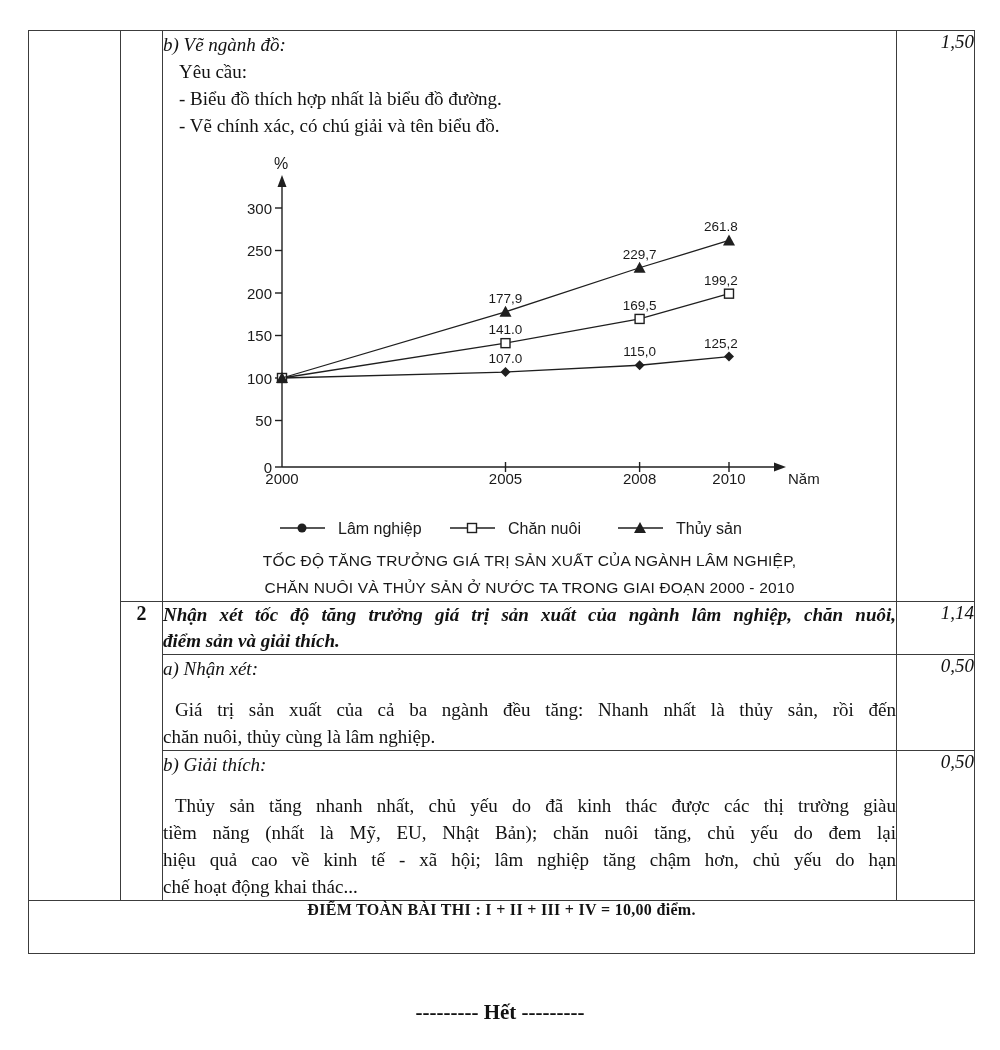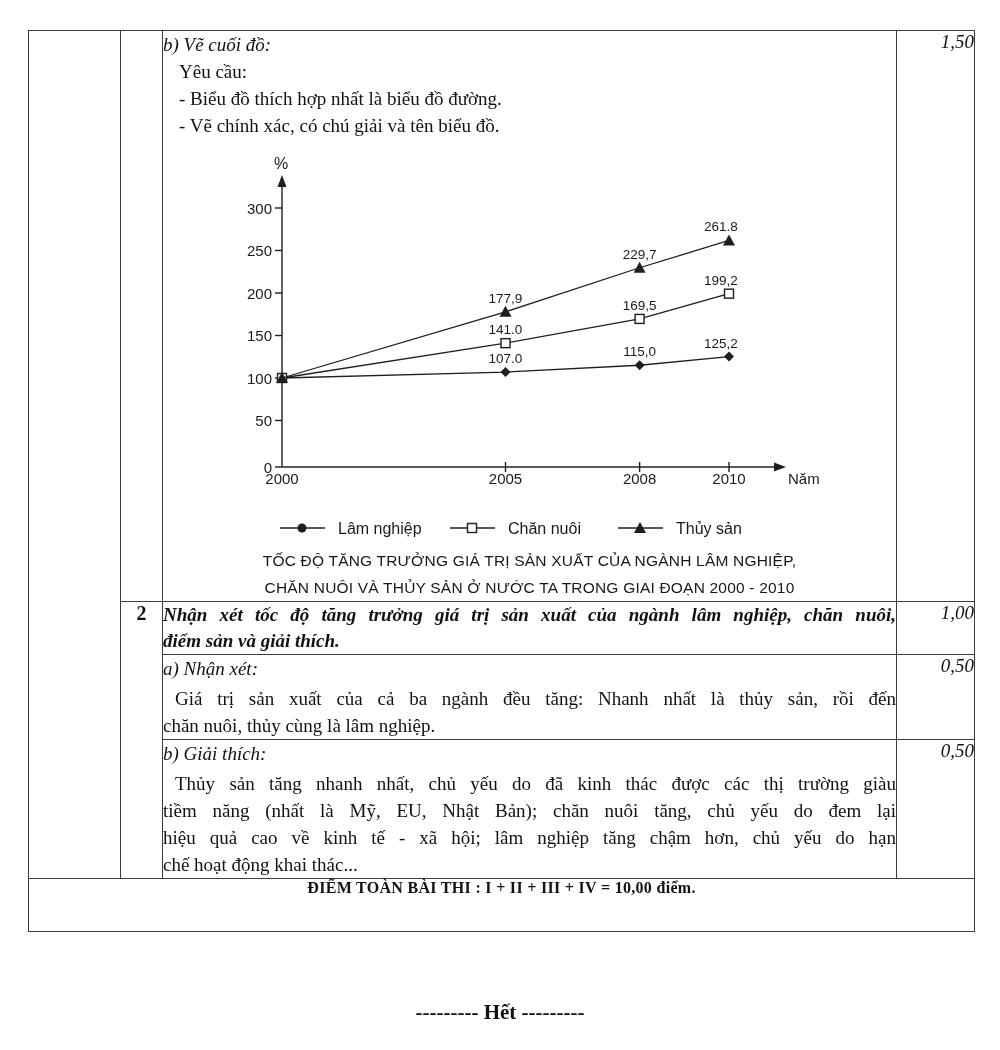"b) Vẽ cuối đồ:" div.h-it { text: cuối -> ngành }
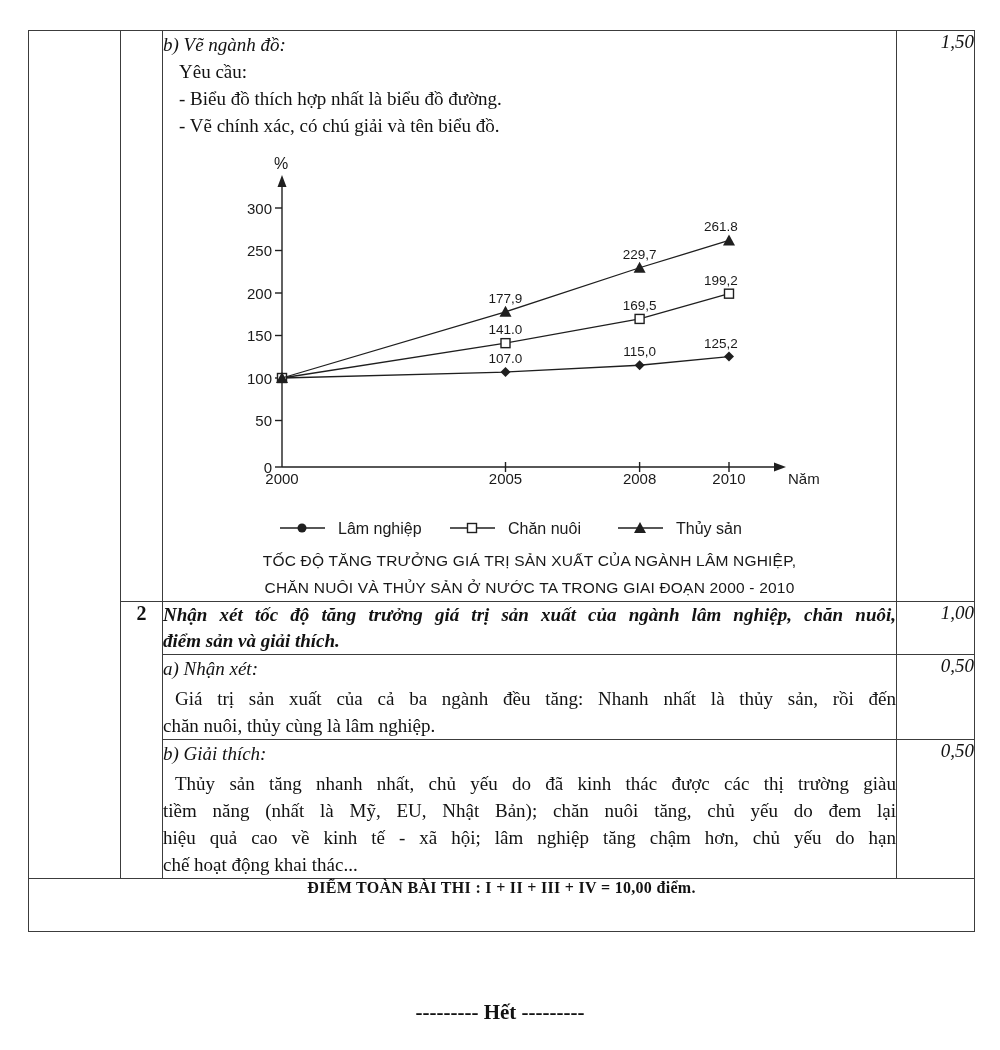"1,00" td.c4 { text: 1,00 -> 1,14 }
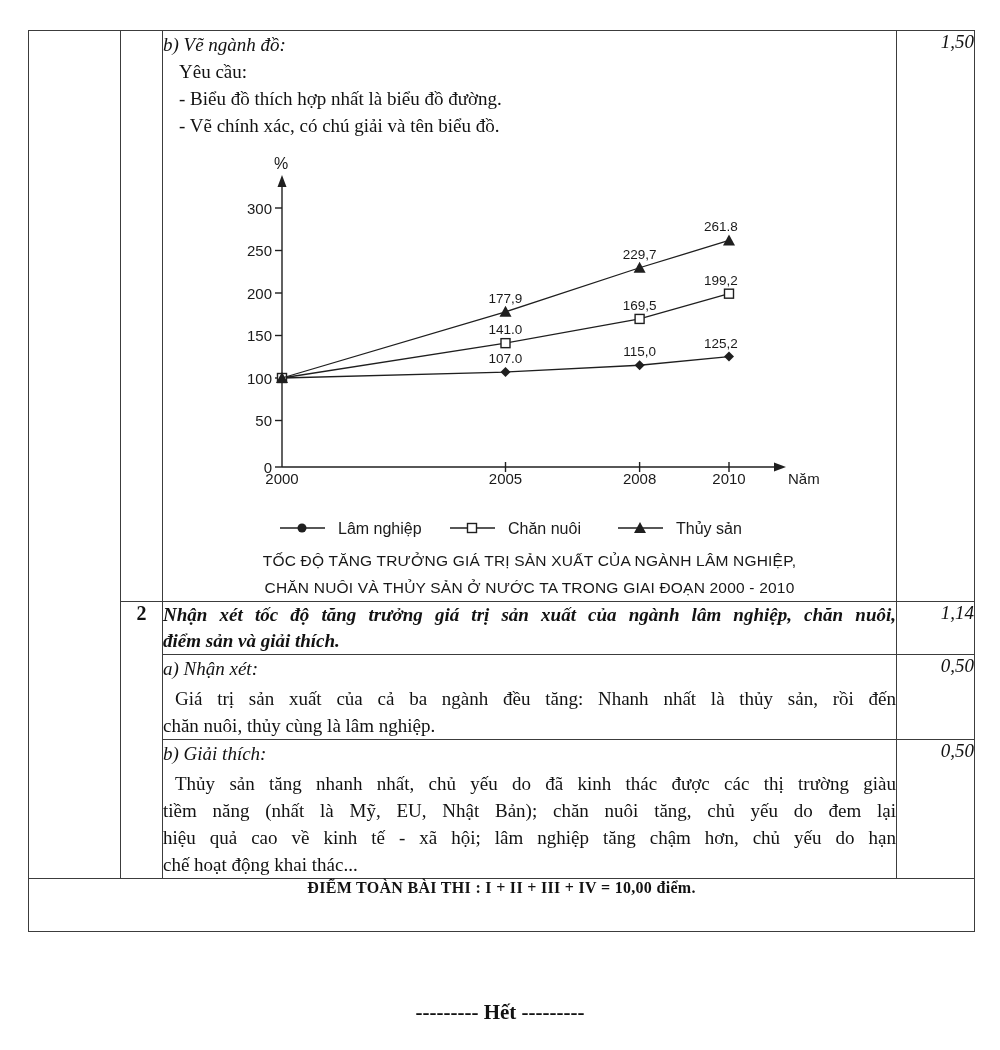"Giá trị sản xuất của" .body-par { margin-top: 3px -> 14px }
